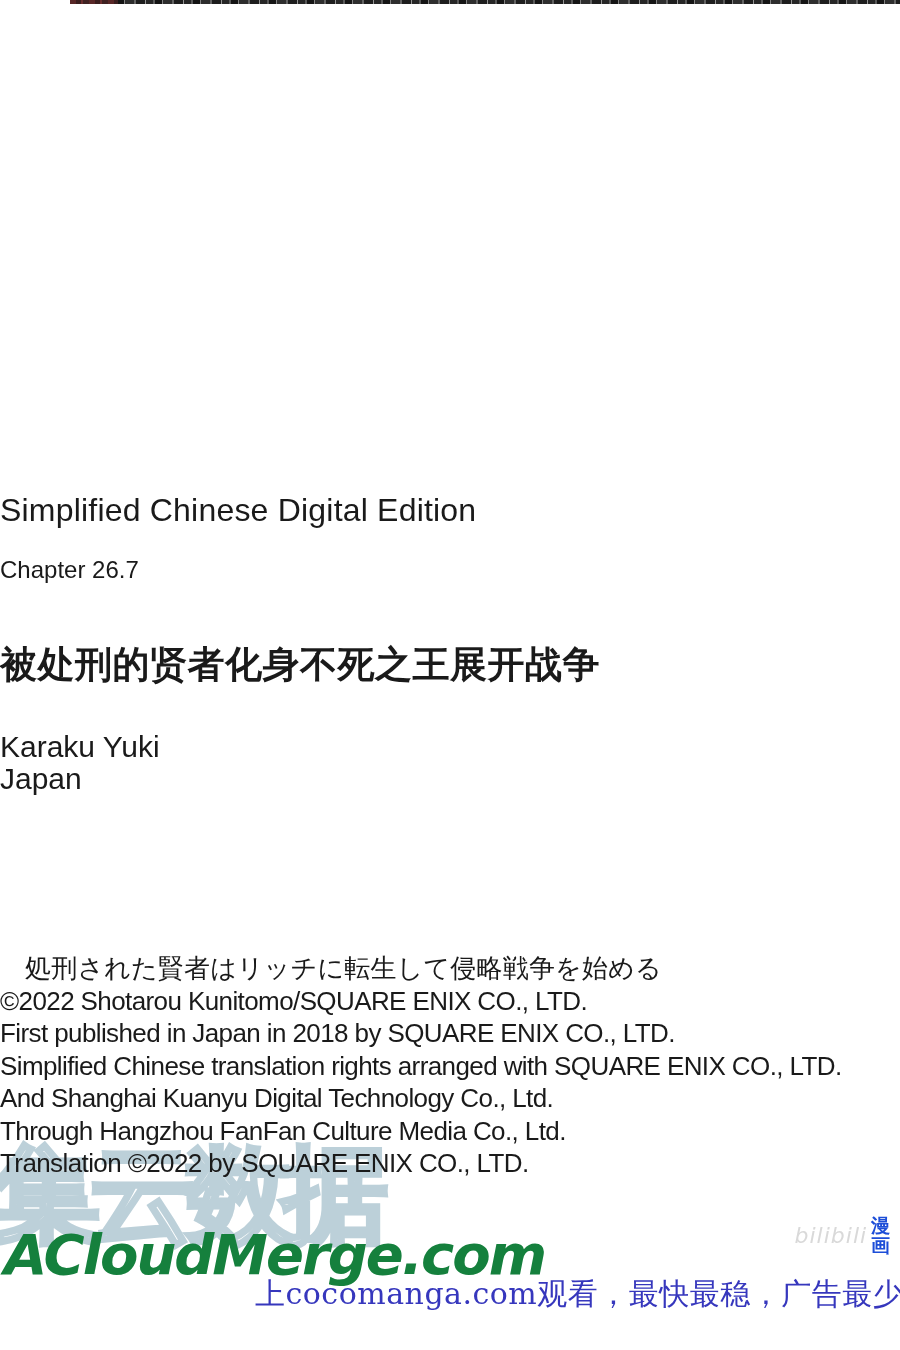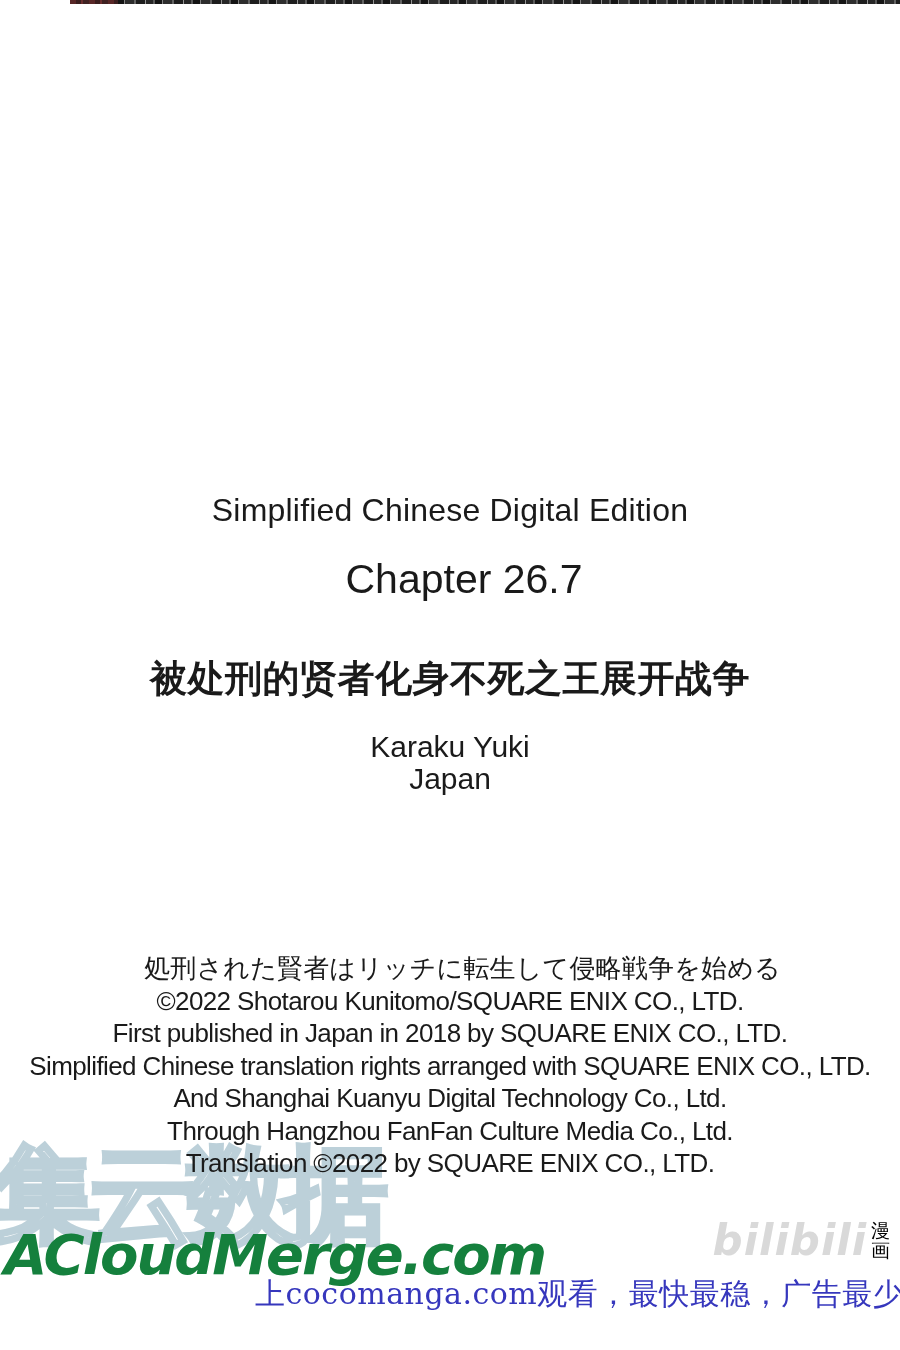"Simplified Chinese Digital Edition" .abs { text-align: center -> none }
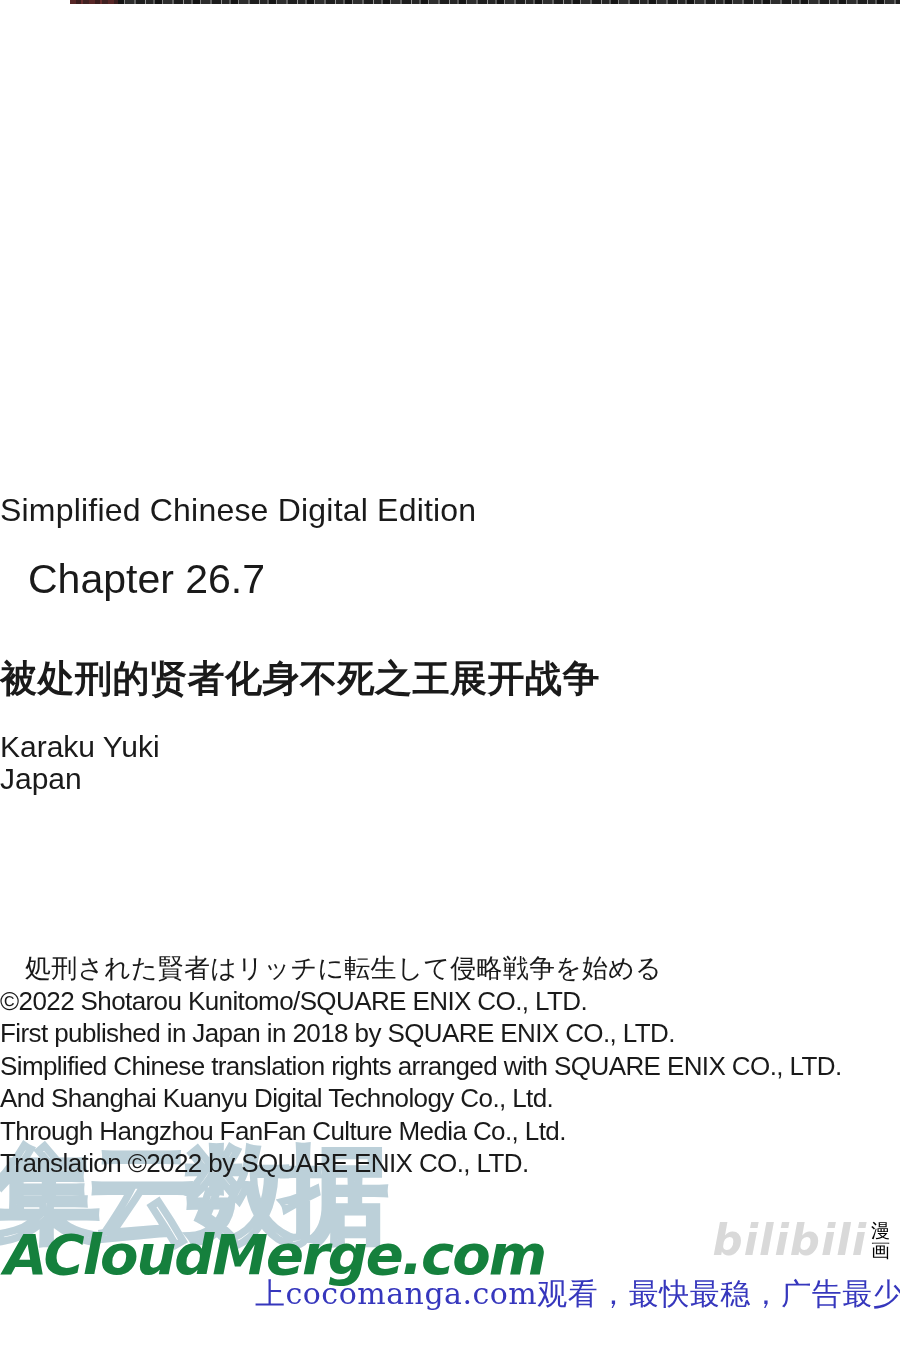"Chapter 26.7" .chapter { font-size: 41px -> 24px; padding-left: 28px -> none }
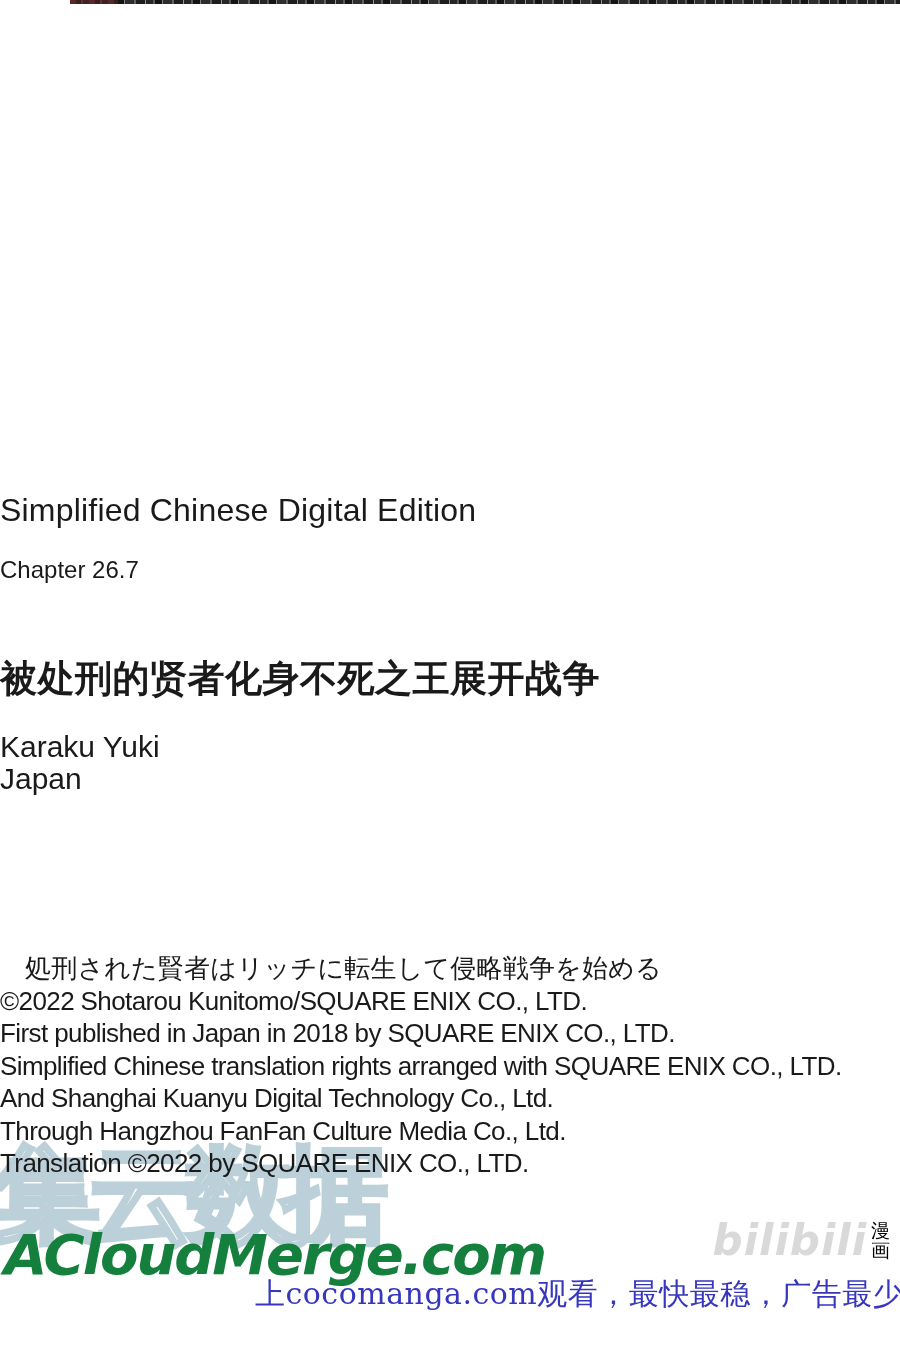"被处刑的贤者化身不死之王展开战争" .title-zh { margin-top: 14px -> none }
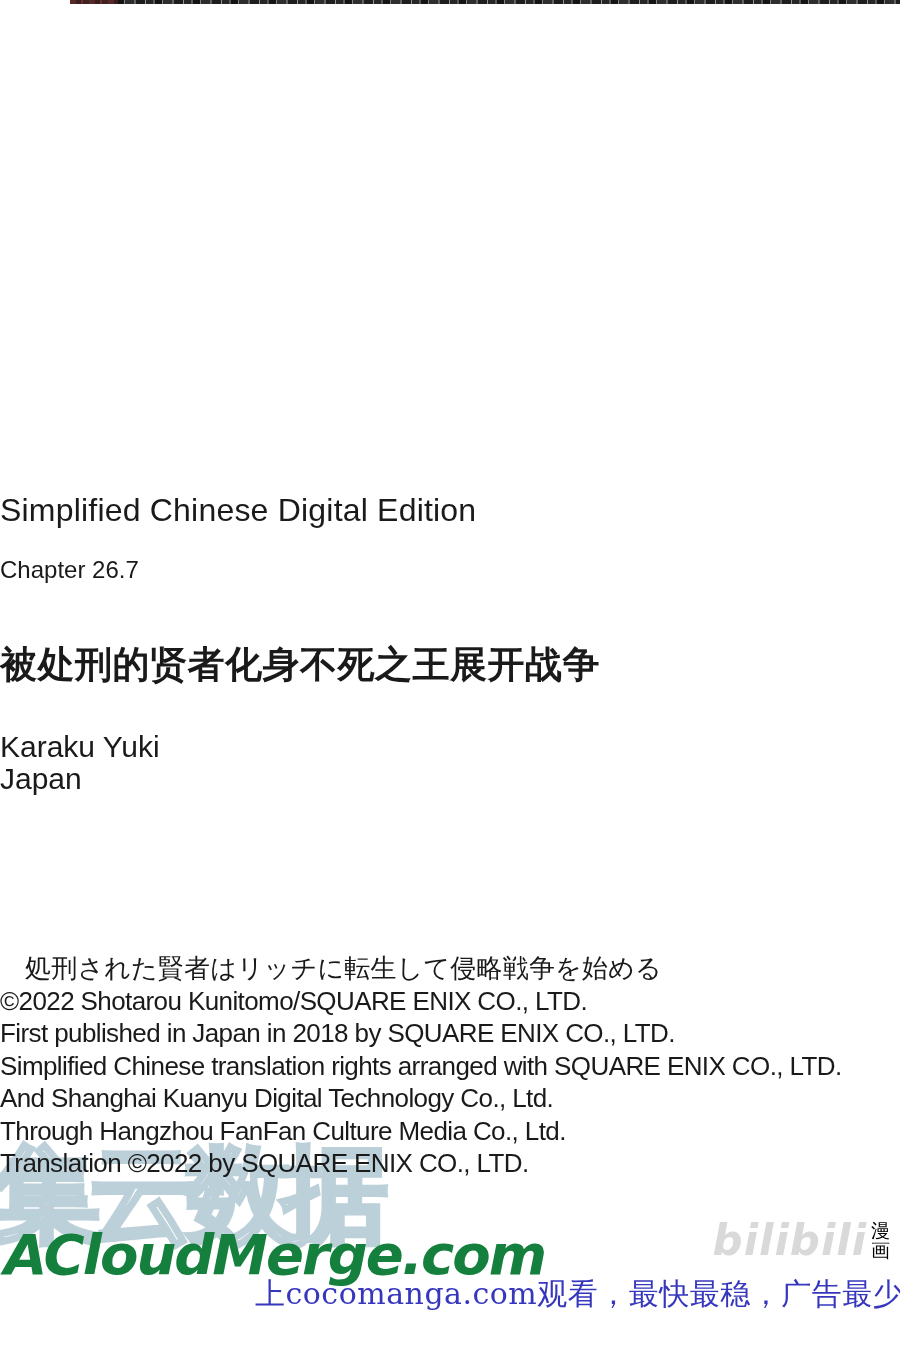"bilibili" .wm-bili .word { font-size: 42px -> 22px; font-weight: bold -> normal }
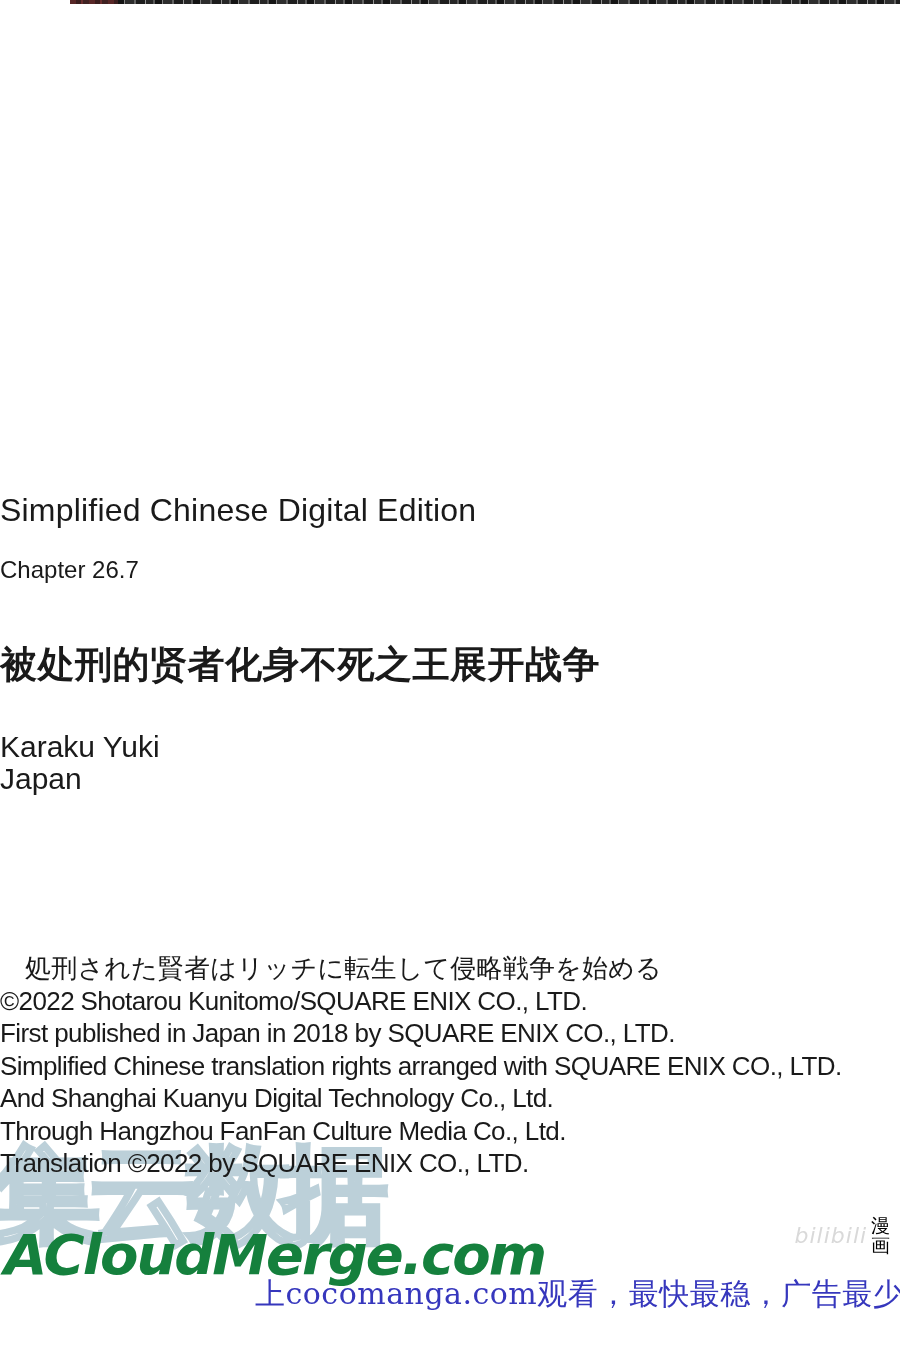"漫画" .wm-bili .manga { color: #000000 -> #1d4ed8; font-weight: none -> bold }
